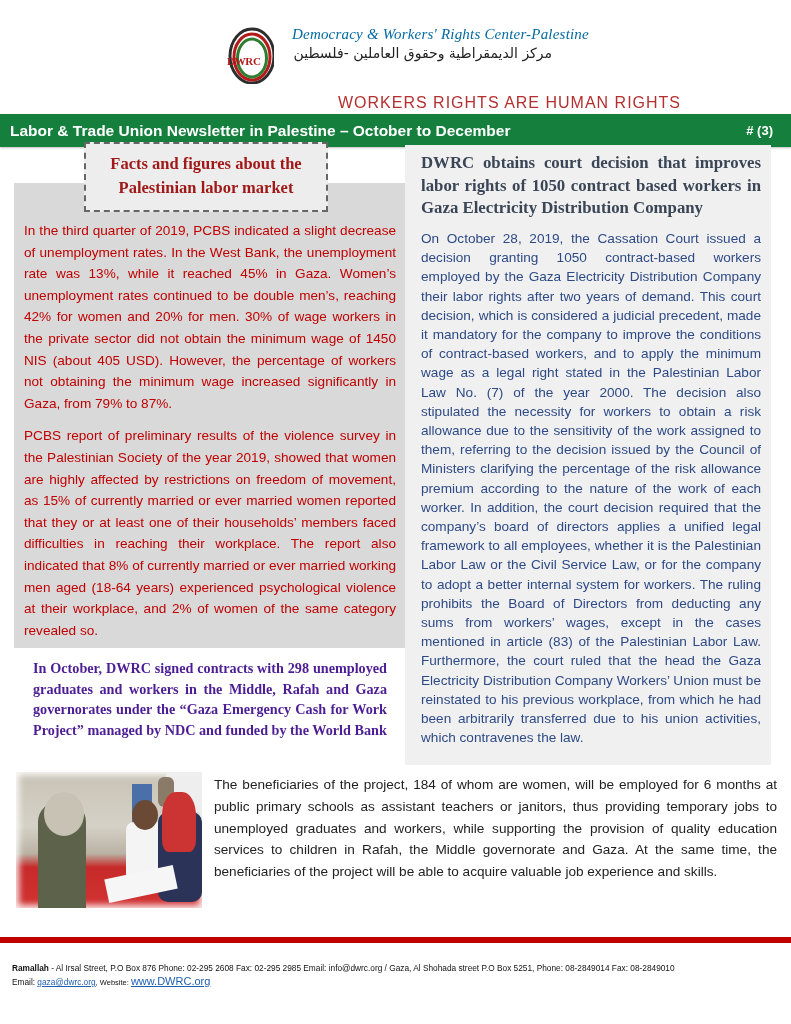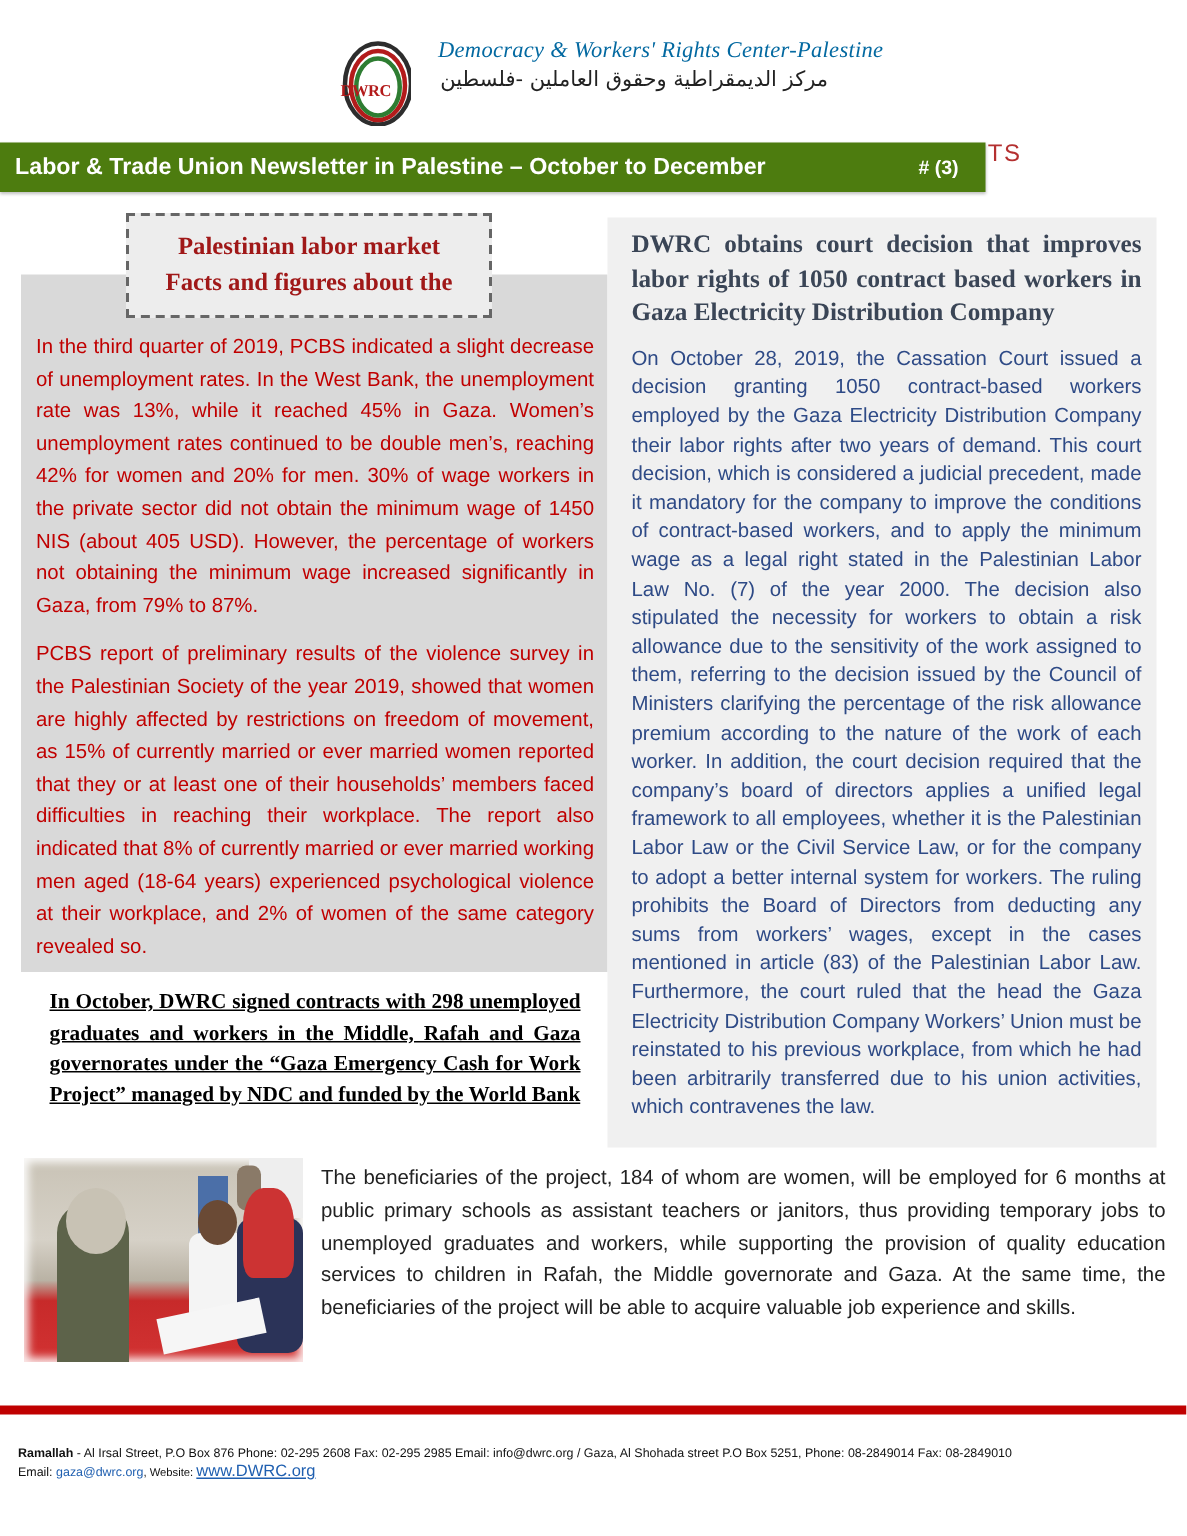"Labor & Trade Union Newsletter" .banner { background: #4d7c0f -> #15803d; top: 95px -> 114px; width: 657px -> 791px }
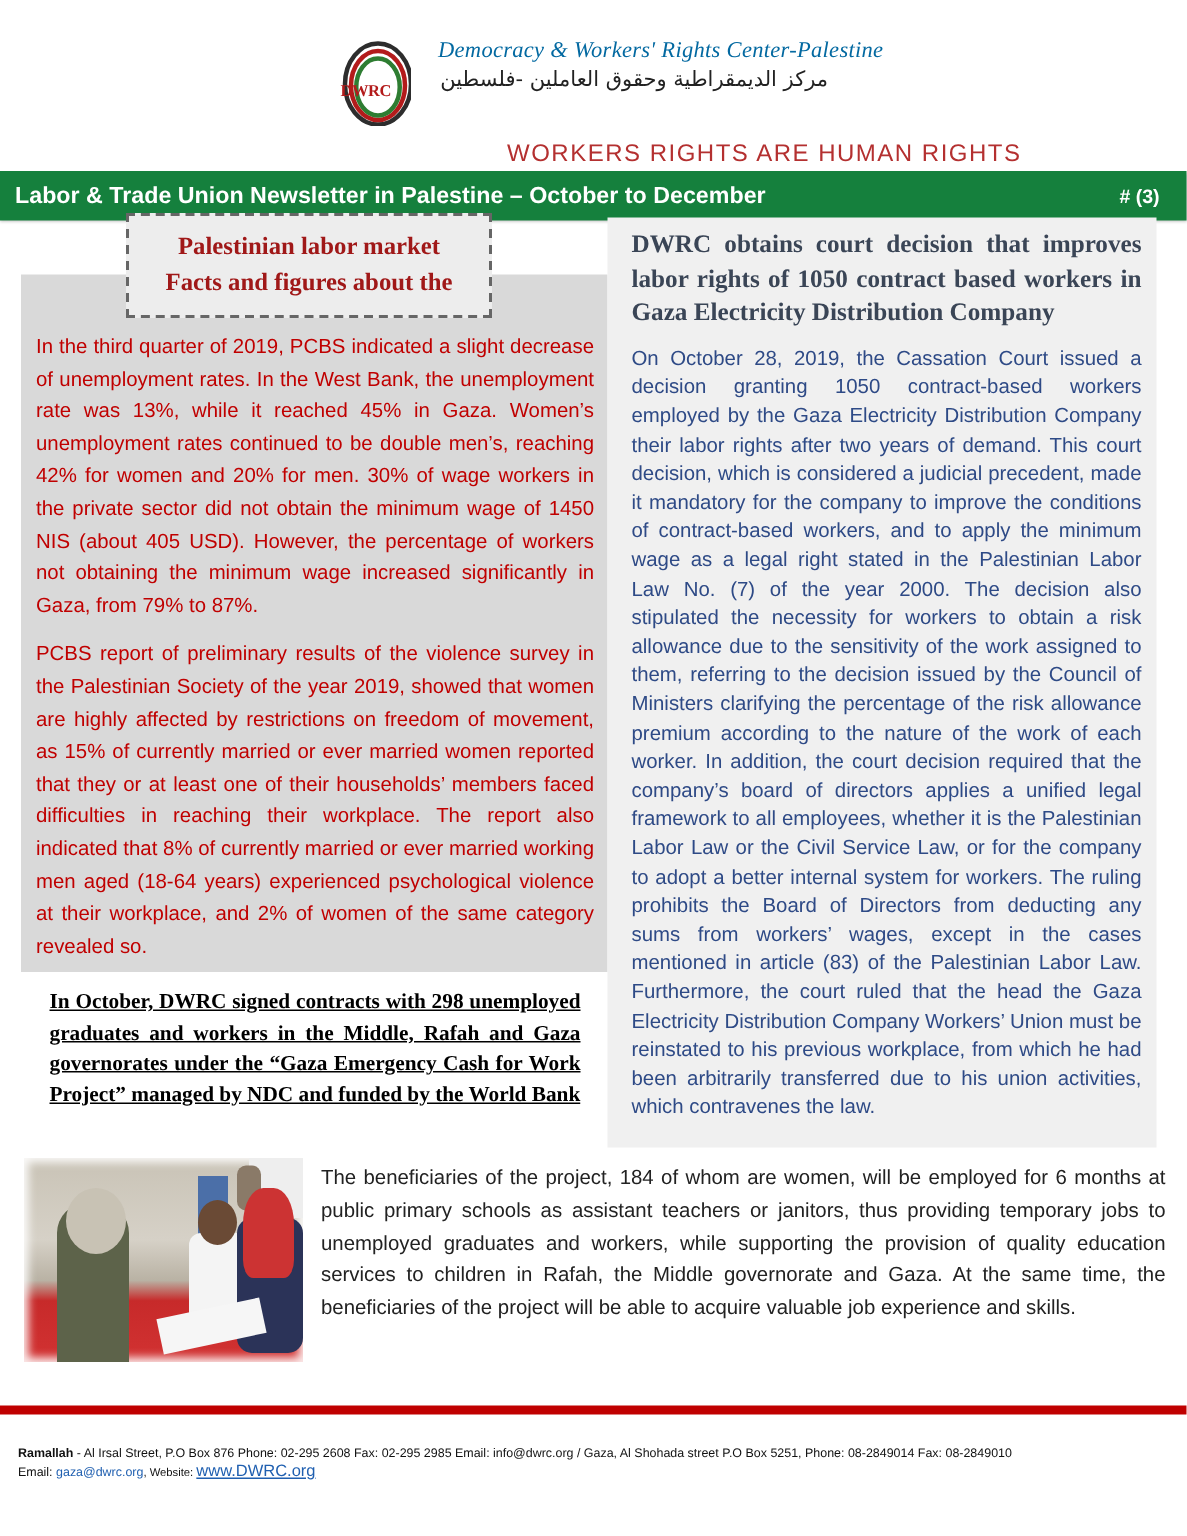"Palestinian labor market" div { order: before "Facts and figures about the" -> after "Facts and figures about the" }
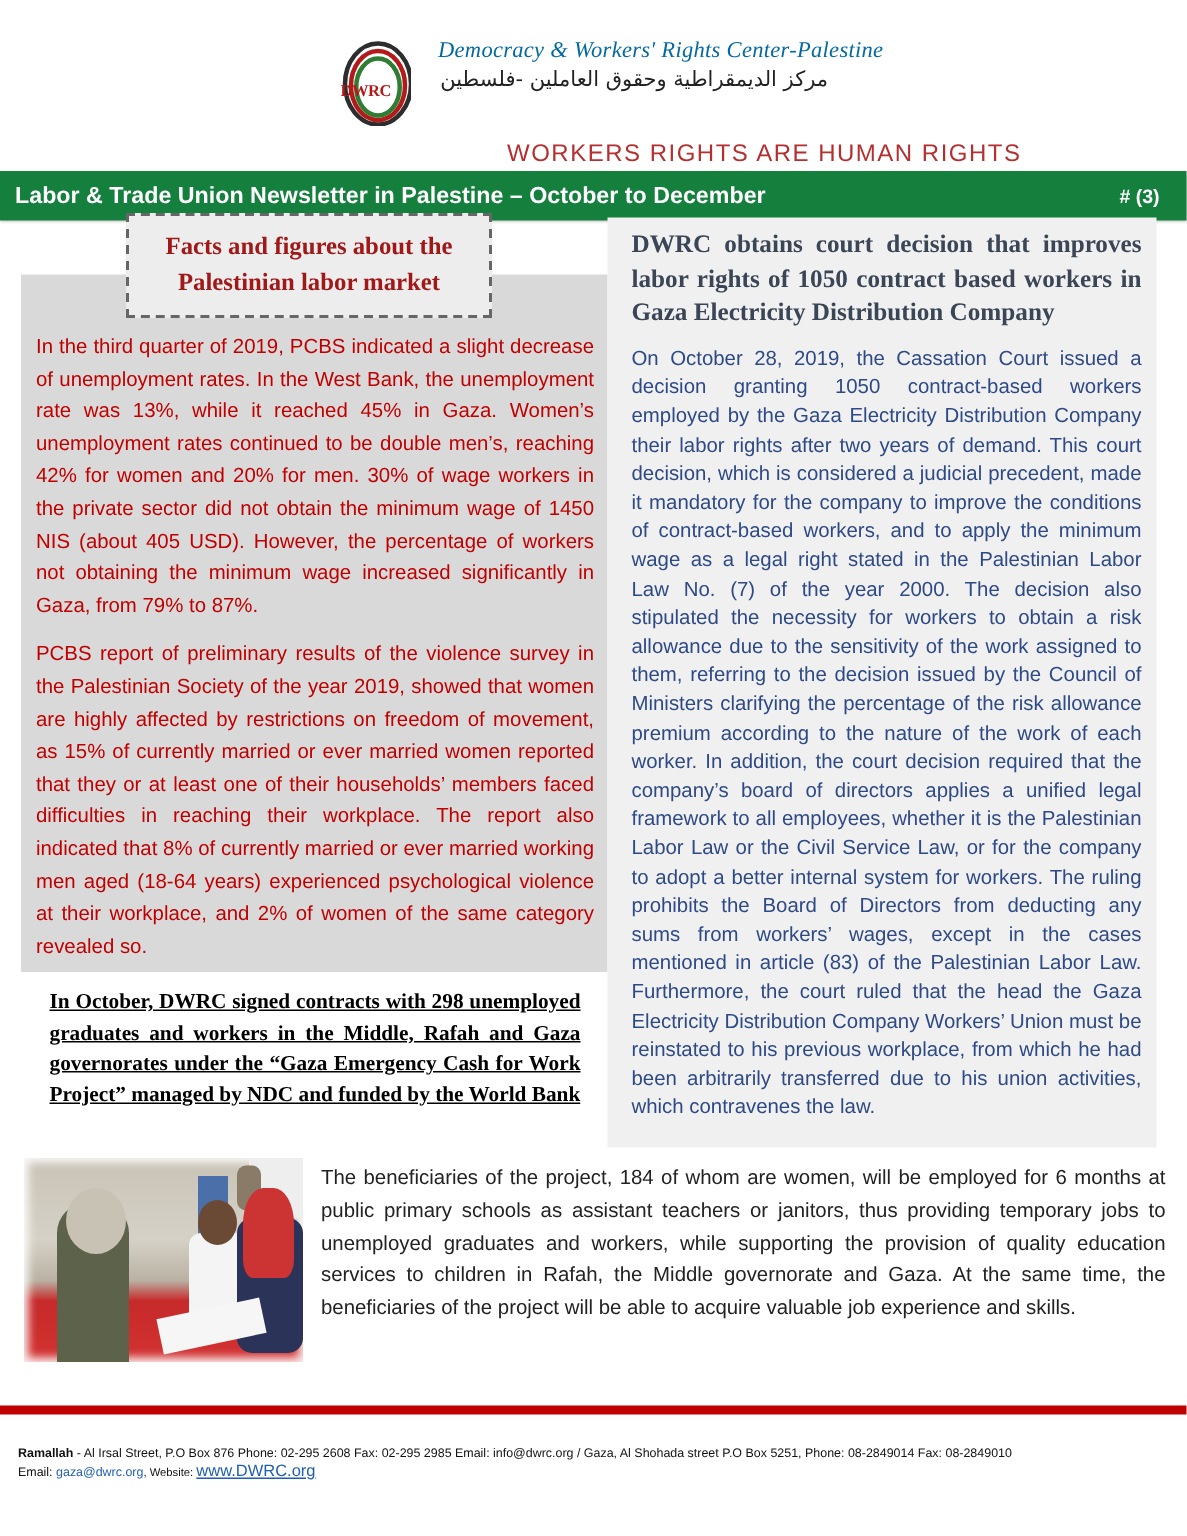"In October, DWRC signed contracts" .announce { color: #000000 -> #4c1d95; text-decoration: underline -> none }
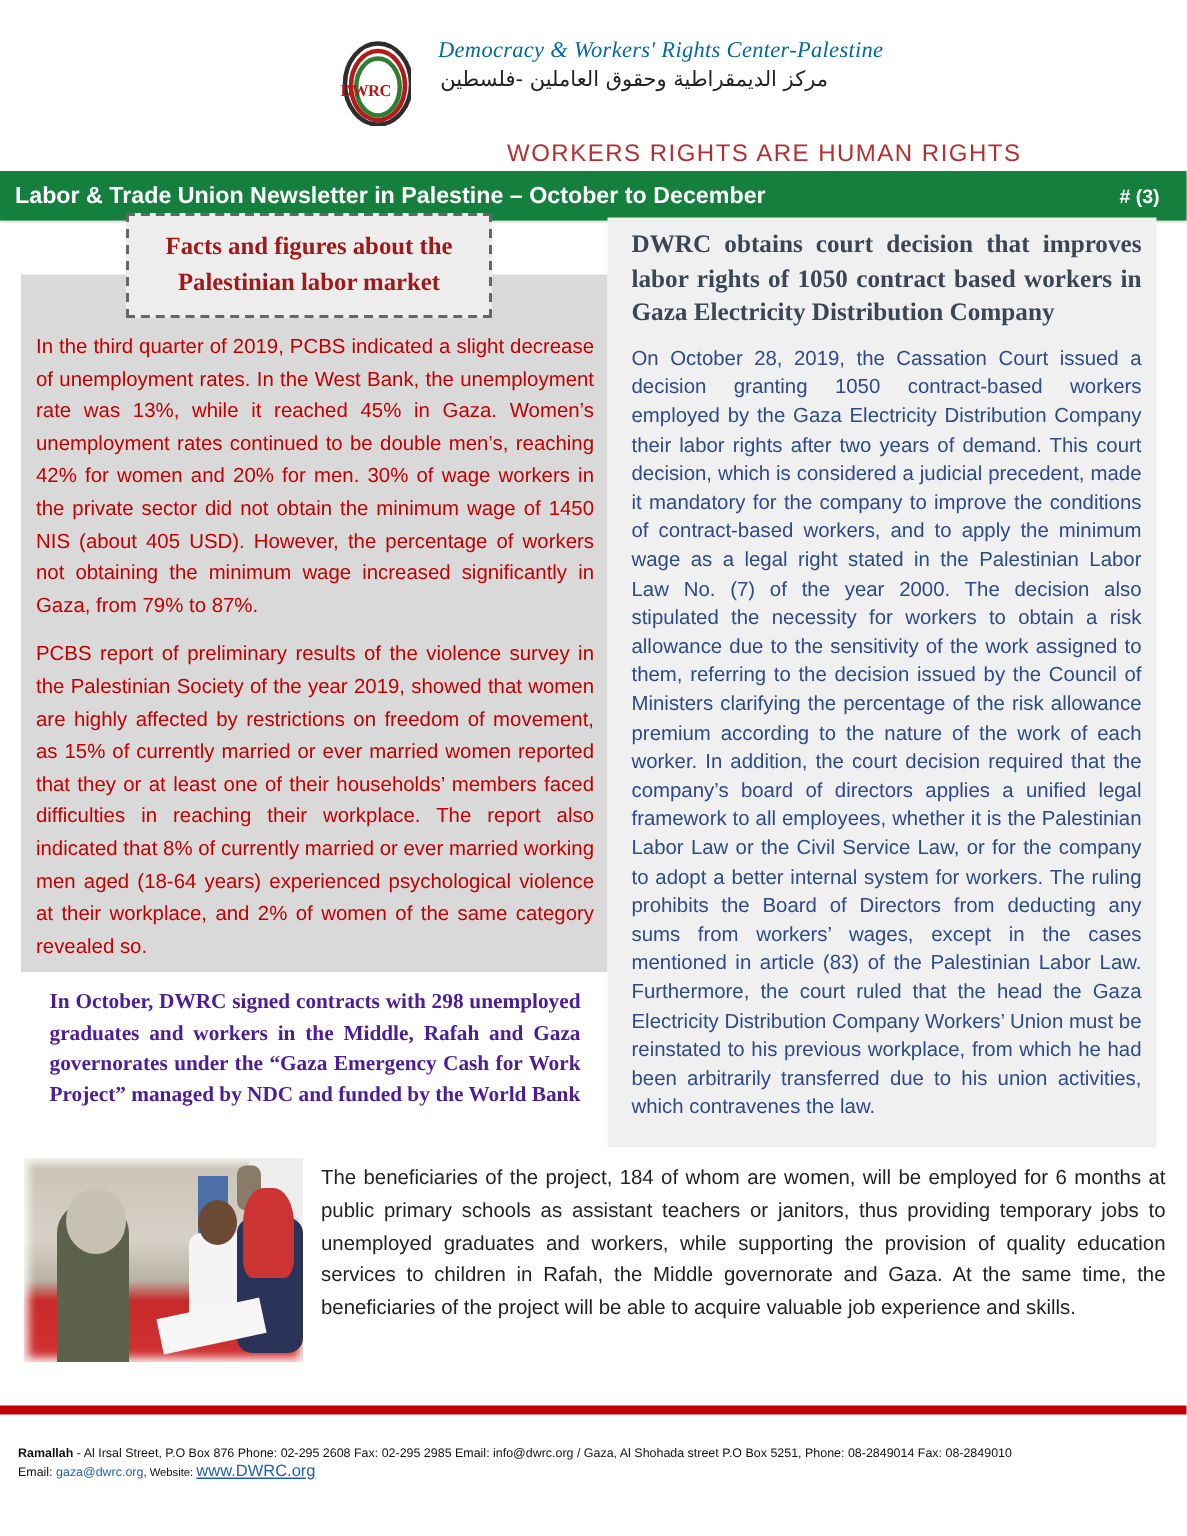"gaza@dwrc.org" .footer a { text-decoration: none -> underline }
